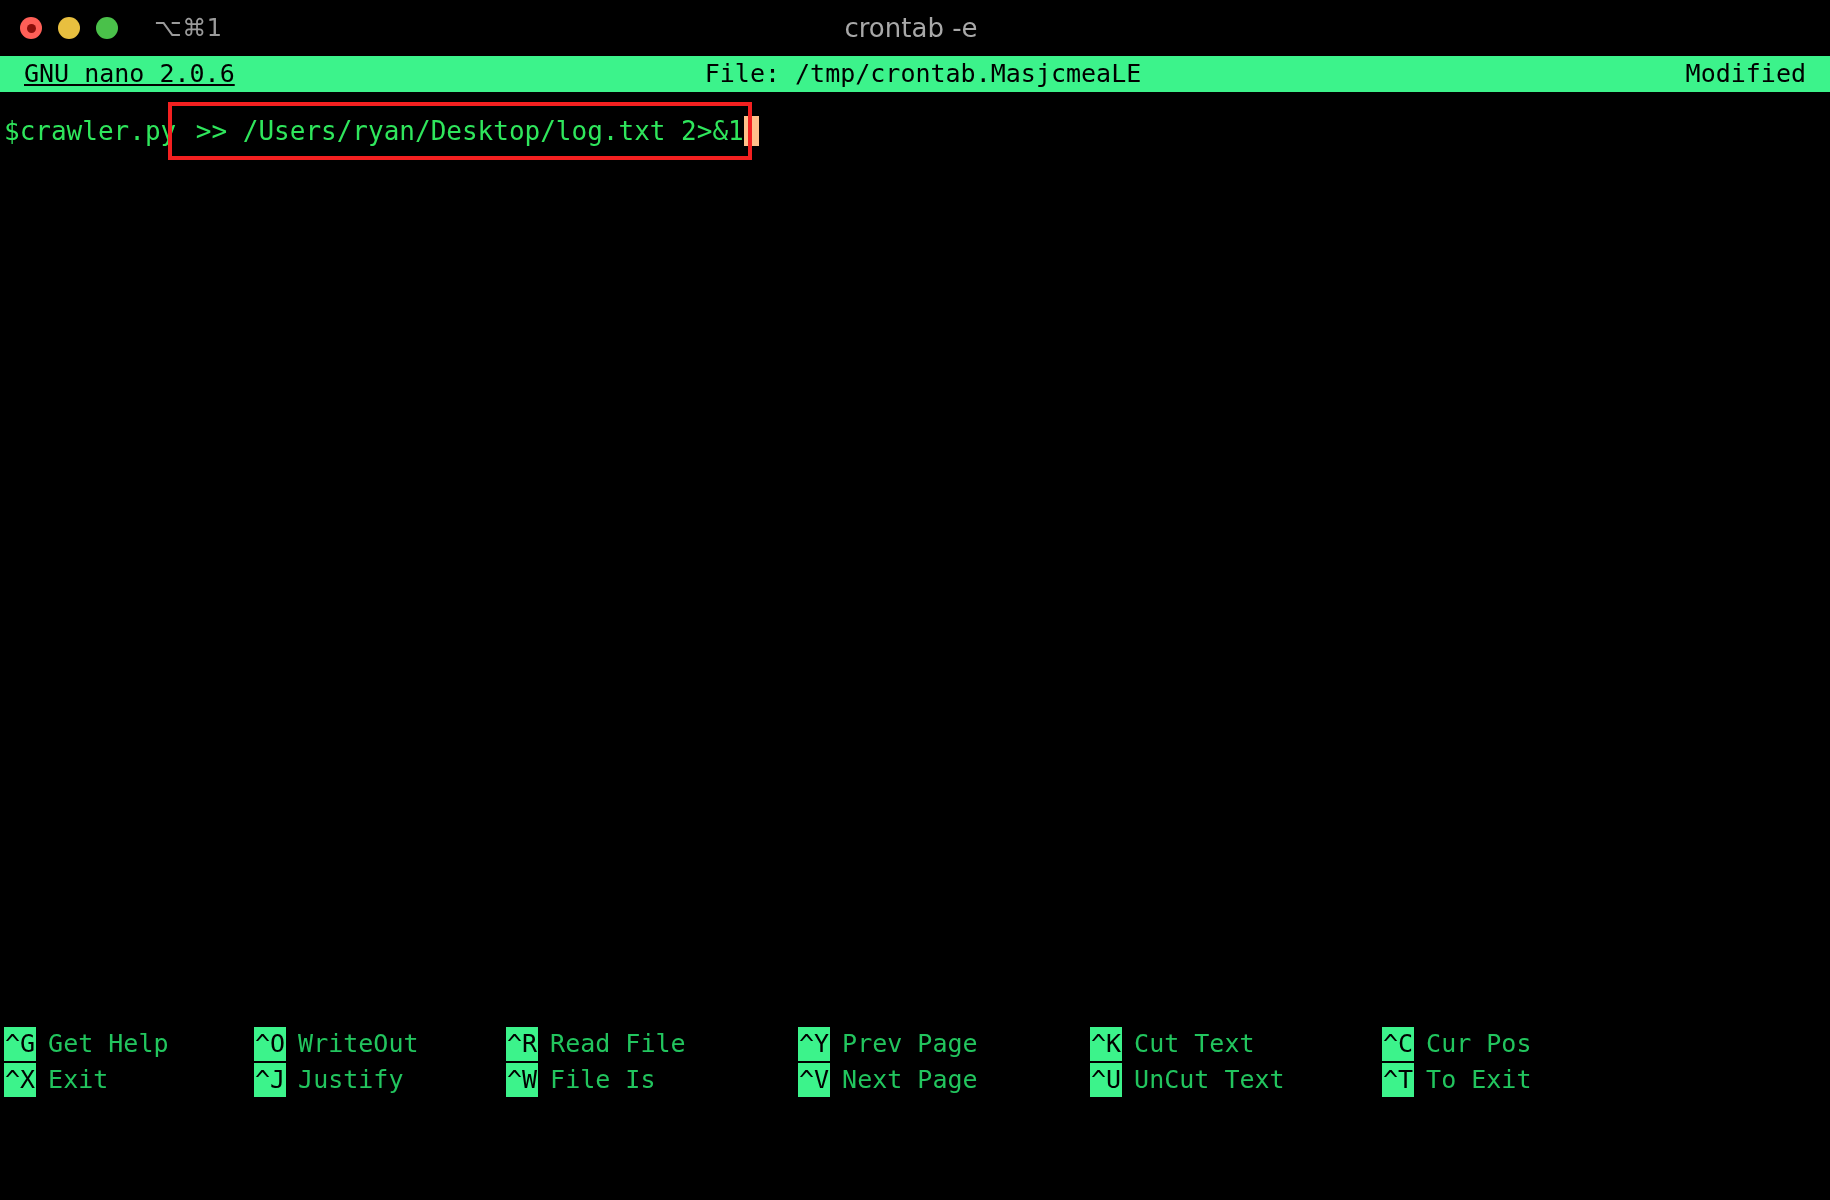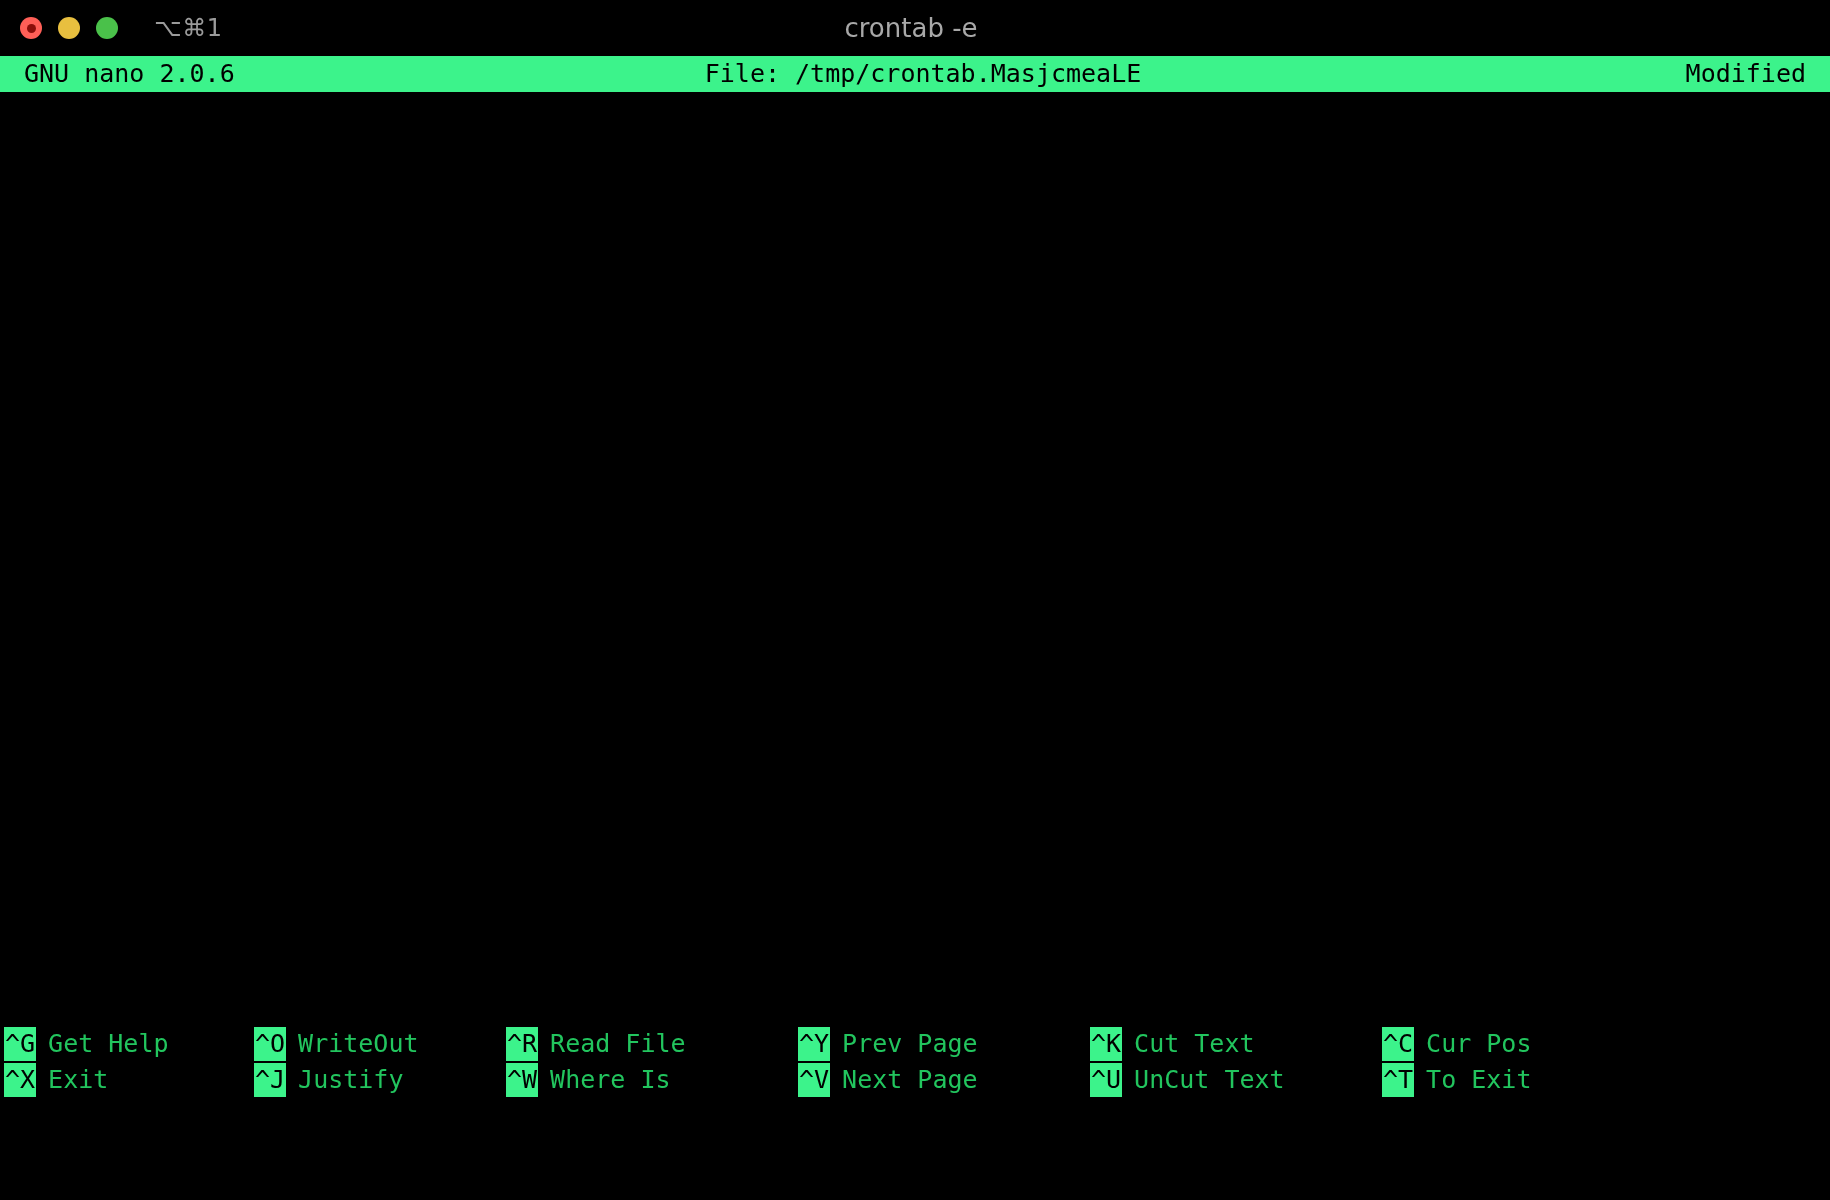"GNU nano 2.0.6" .nano-header .version { text-decoration: none -> underline }
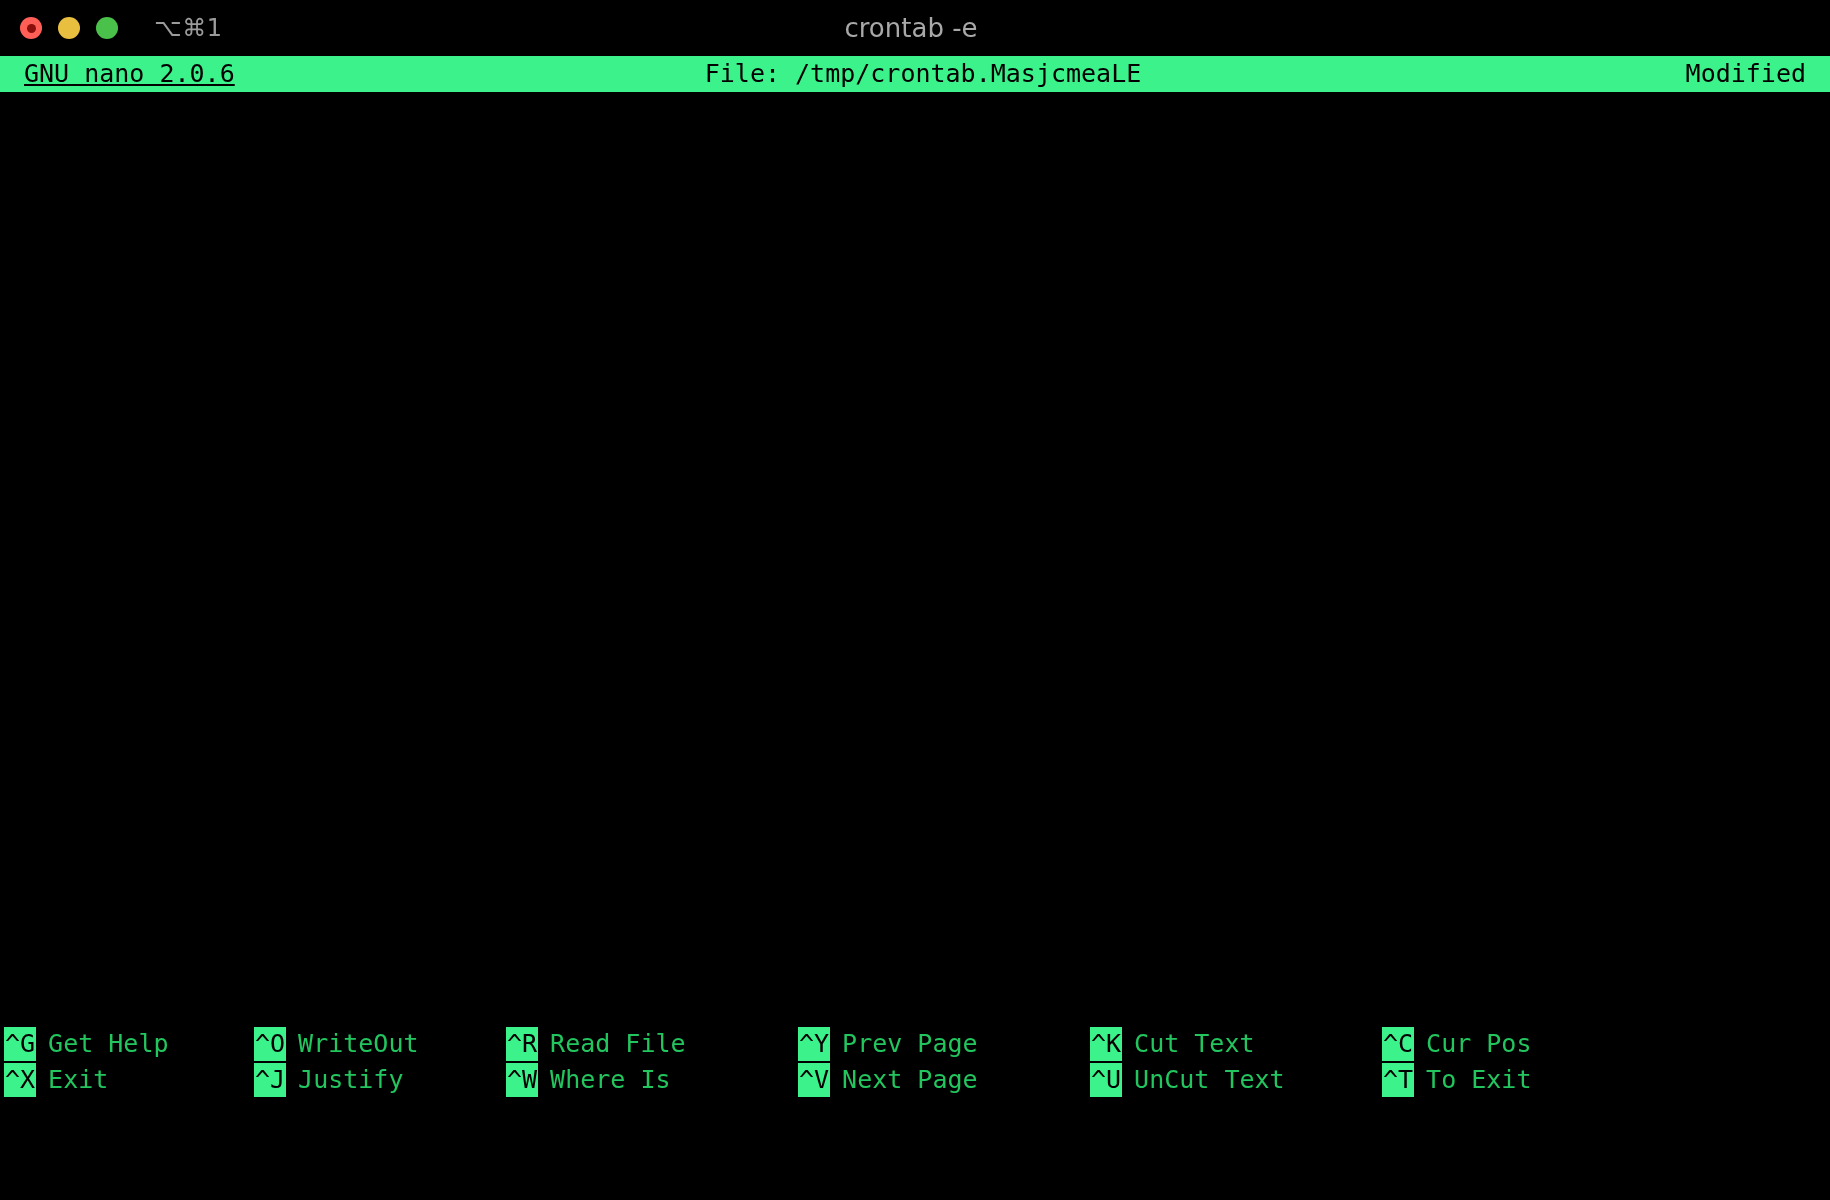"$crawler.py >>" div.edit-line { html: none -> <div><span>$crawler.py</span><span> &gt;&gt; /Users/ryan/Desktop/log.txt 2&gt;&amp;1</span><span></span></div> }
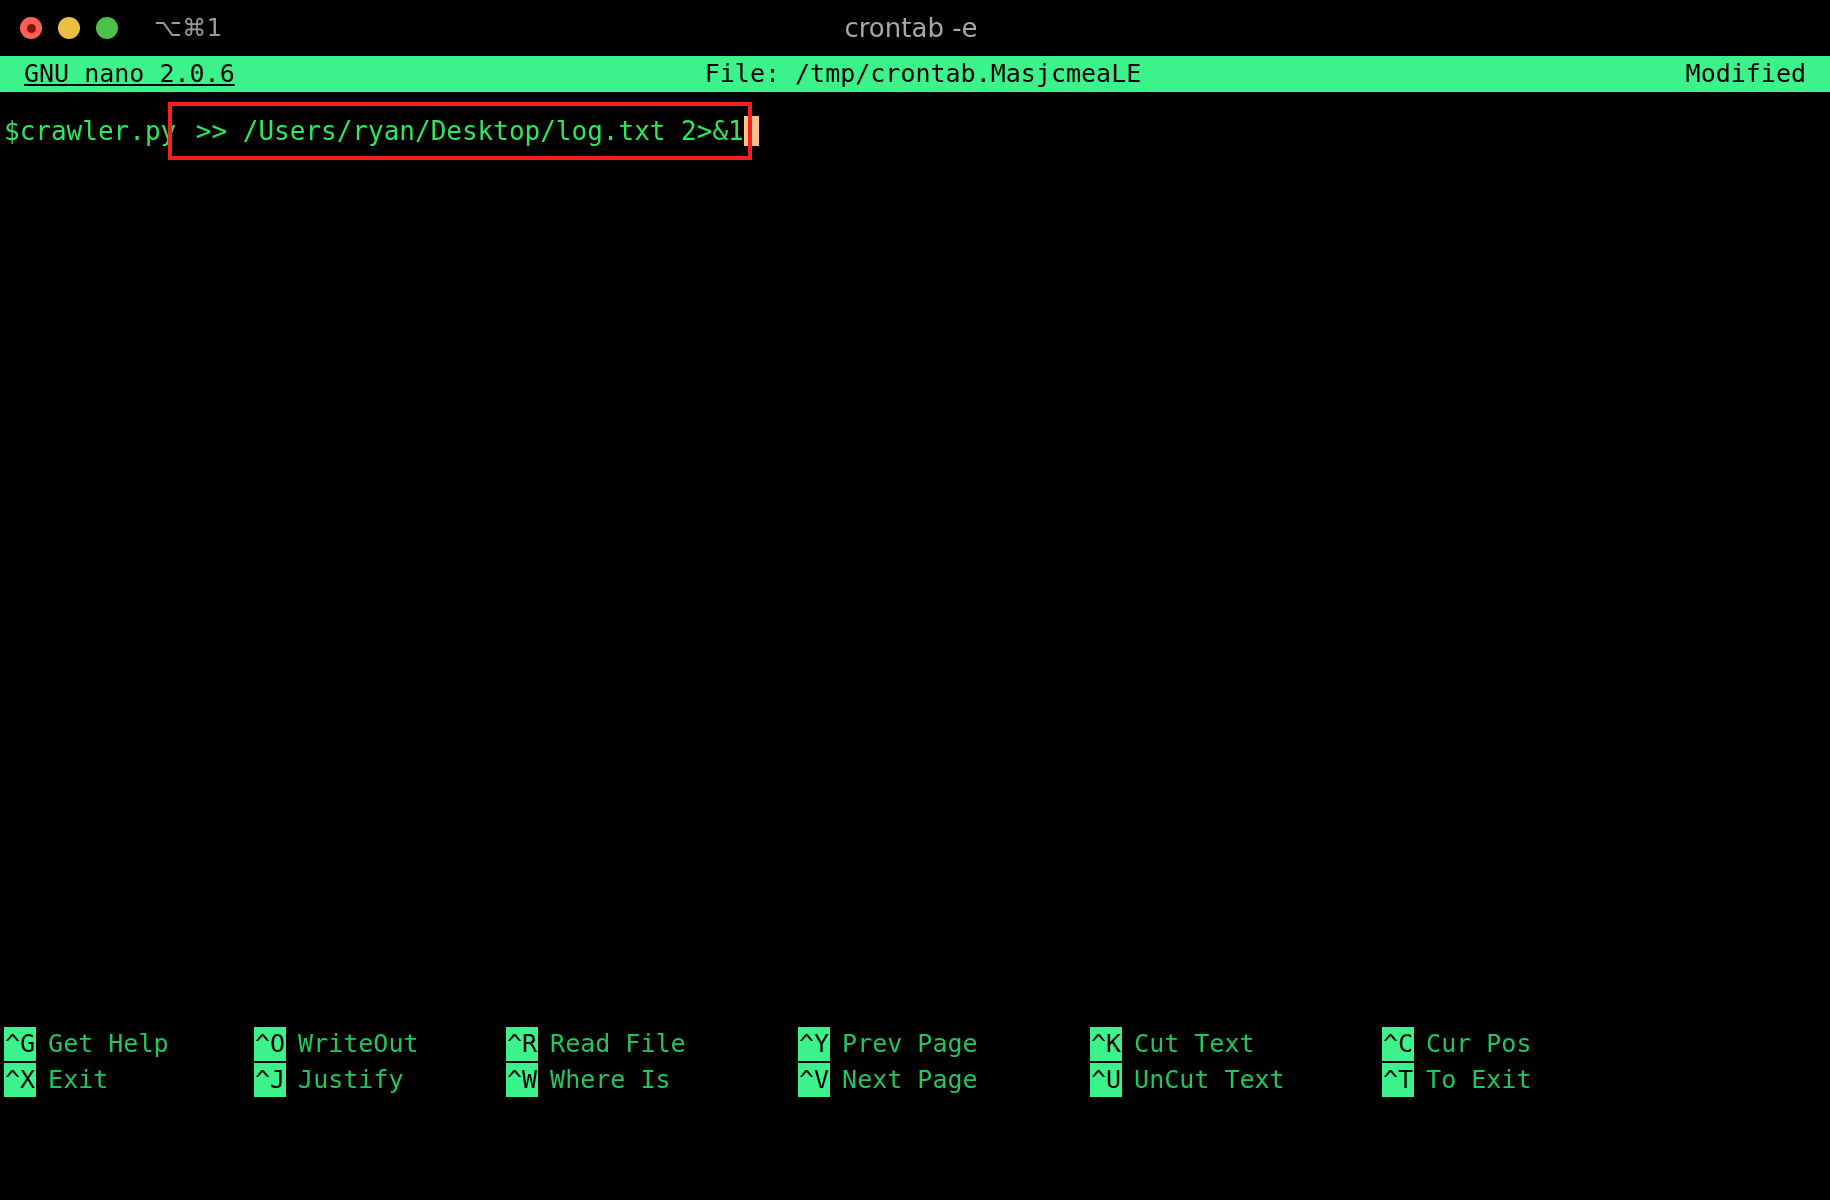"Where Is" span.help-label { text: Where -> File }
